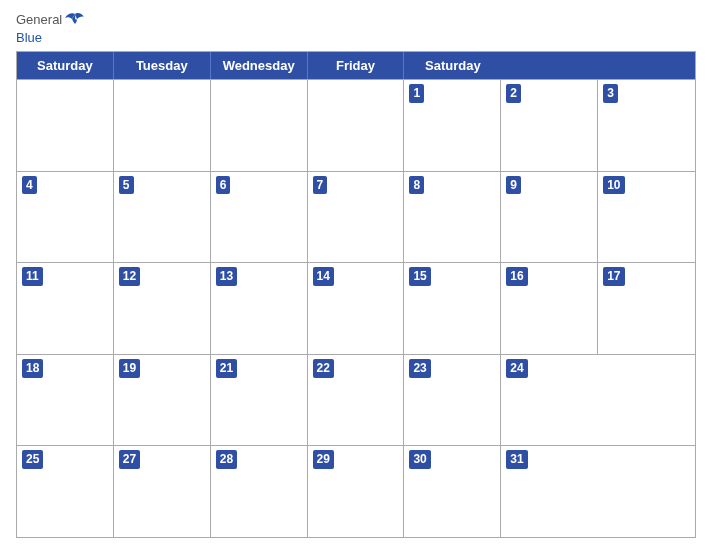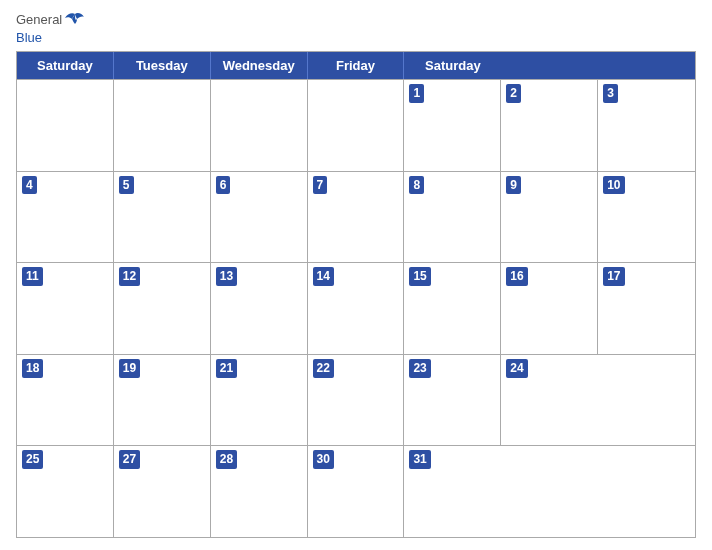"29" div.cal-cell { html: none -> <div><span>29</span></div> }
